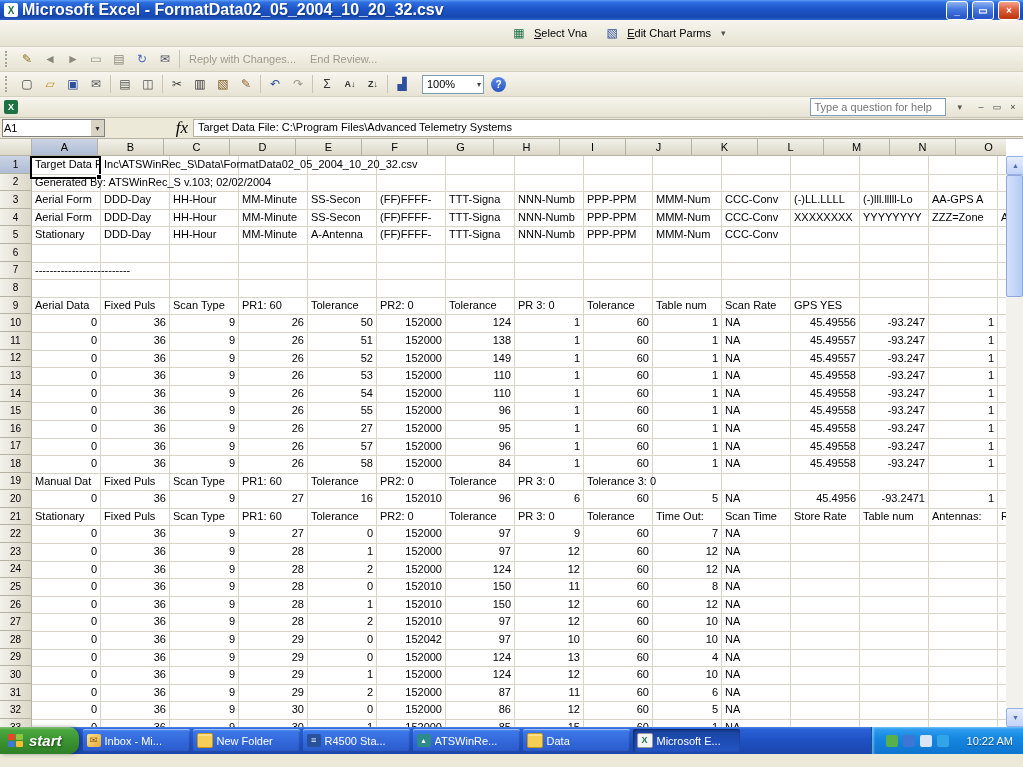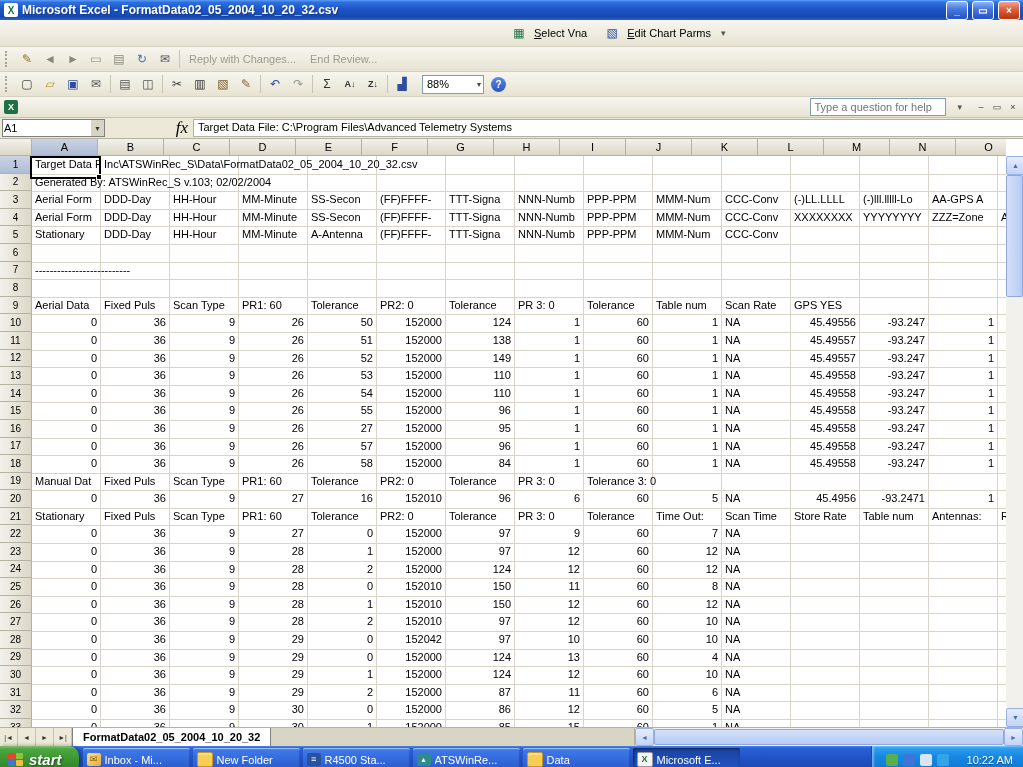"Microsoft Excel -" .title-text { font-size: 12px -> 16px }
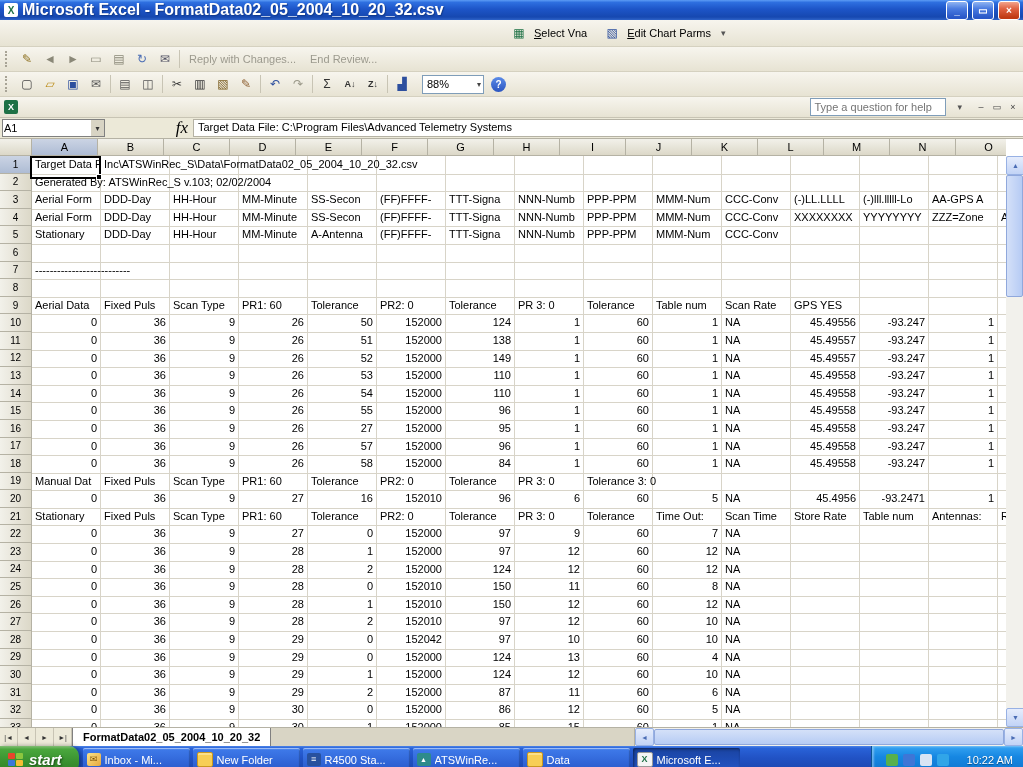"88%" span { text: 88% -> 100% }
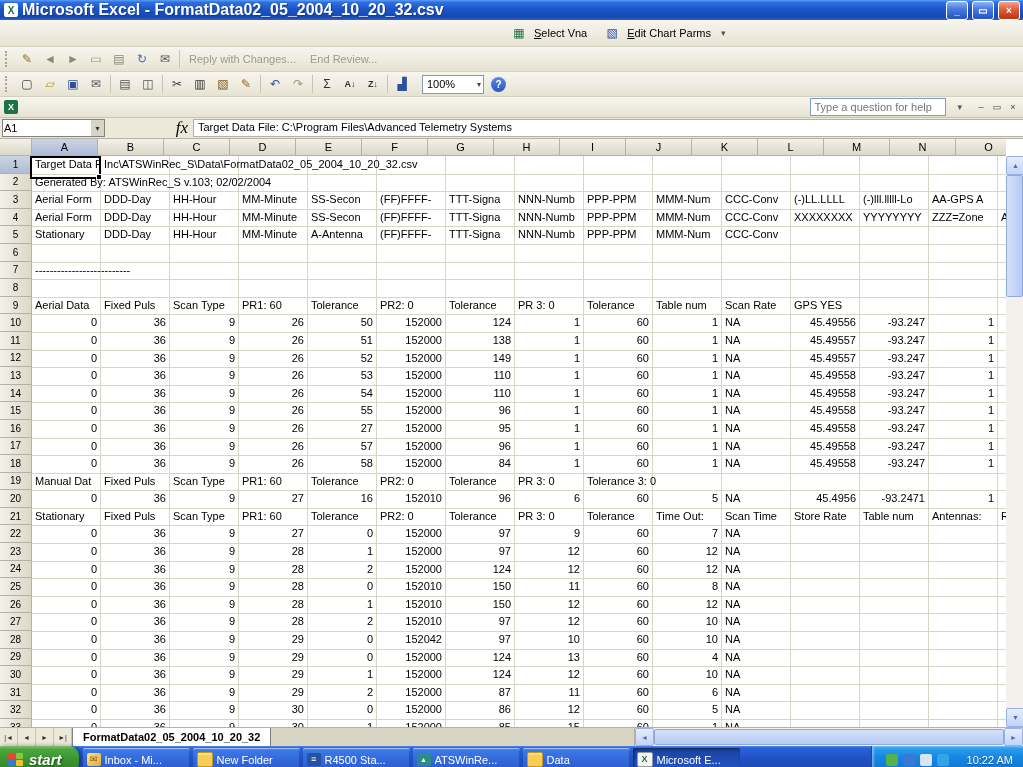"FormatData02_05_2004_10_20_32" div.sheet-bar { html: <div> <span> <span>|◄</span> <span>◄</span> <span>►</span> <span>►|</span> </span> <span>FormatData02_05_2004_10_20_32</span> <span></span> <div> <span>◄</span> <span></span> <span>►</span> </div> </div> -> none }
